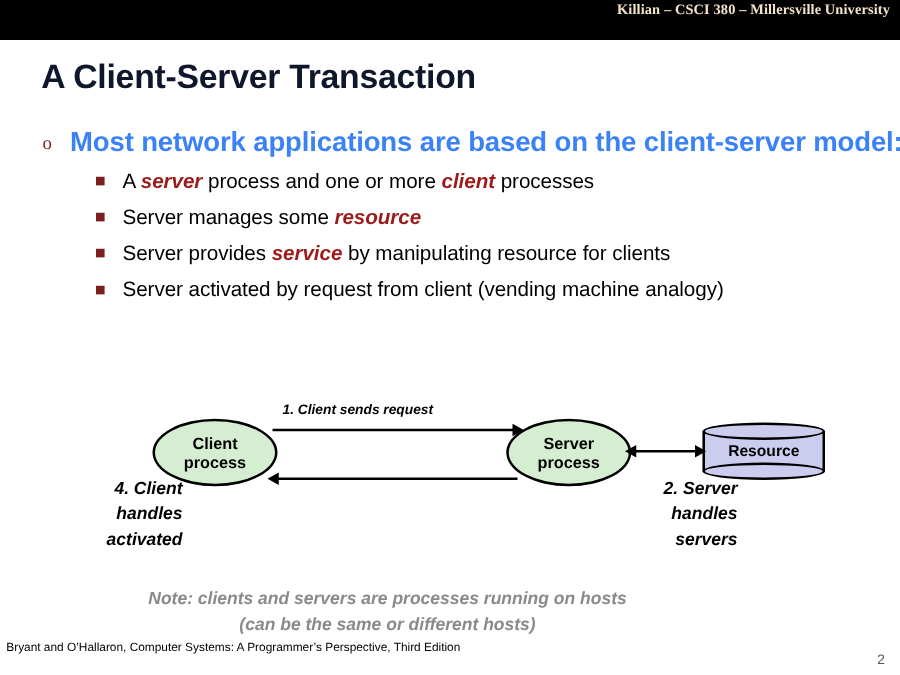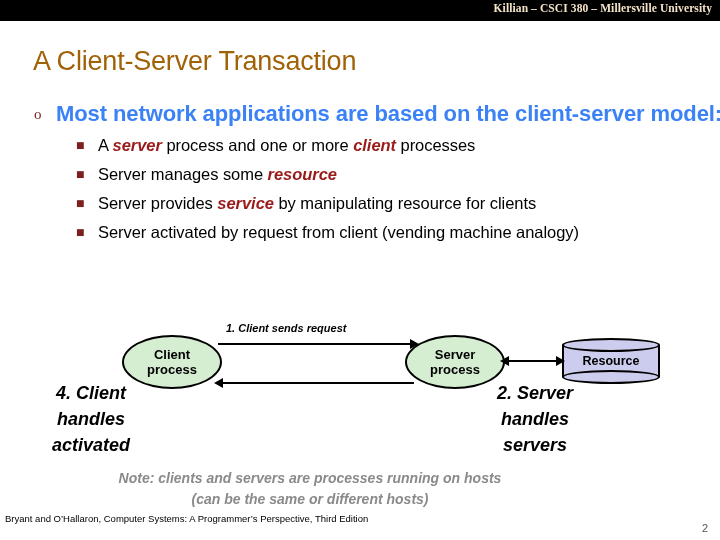"Killian – CSCI 380 –" #top-banner { height: 21px -> 32px }
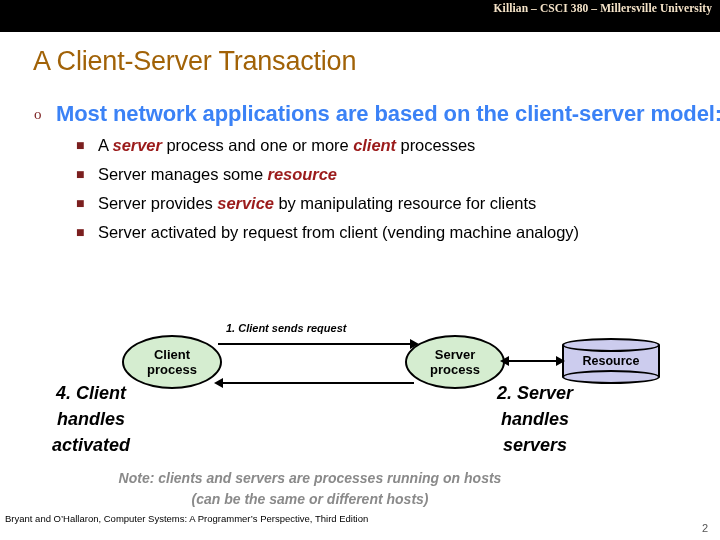"A Client-Server Transaction" #slide-title { color: #a16207 -> #0f172a; font-weight: normal -> bold }
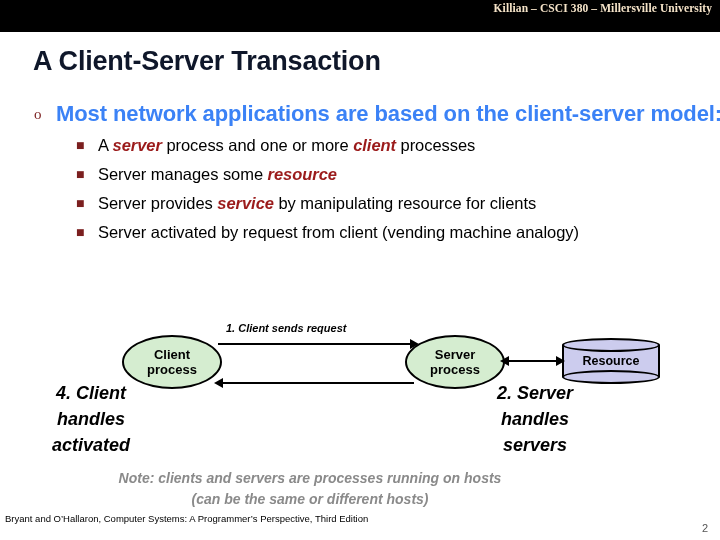"4. Client" .step-block { font-size: 18px -> 14px; text-align: center -> right }
